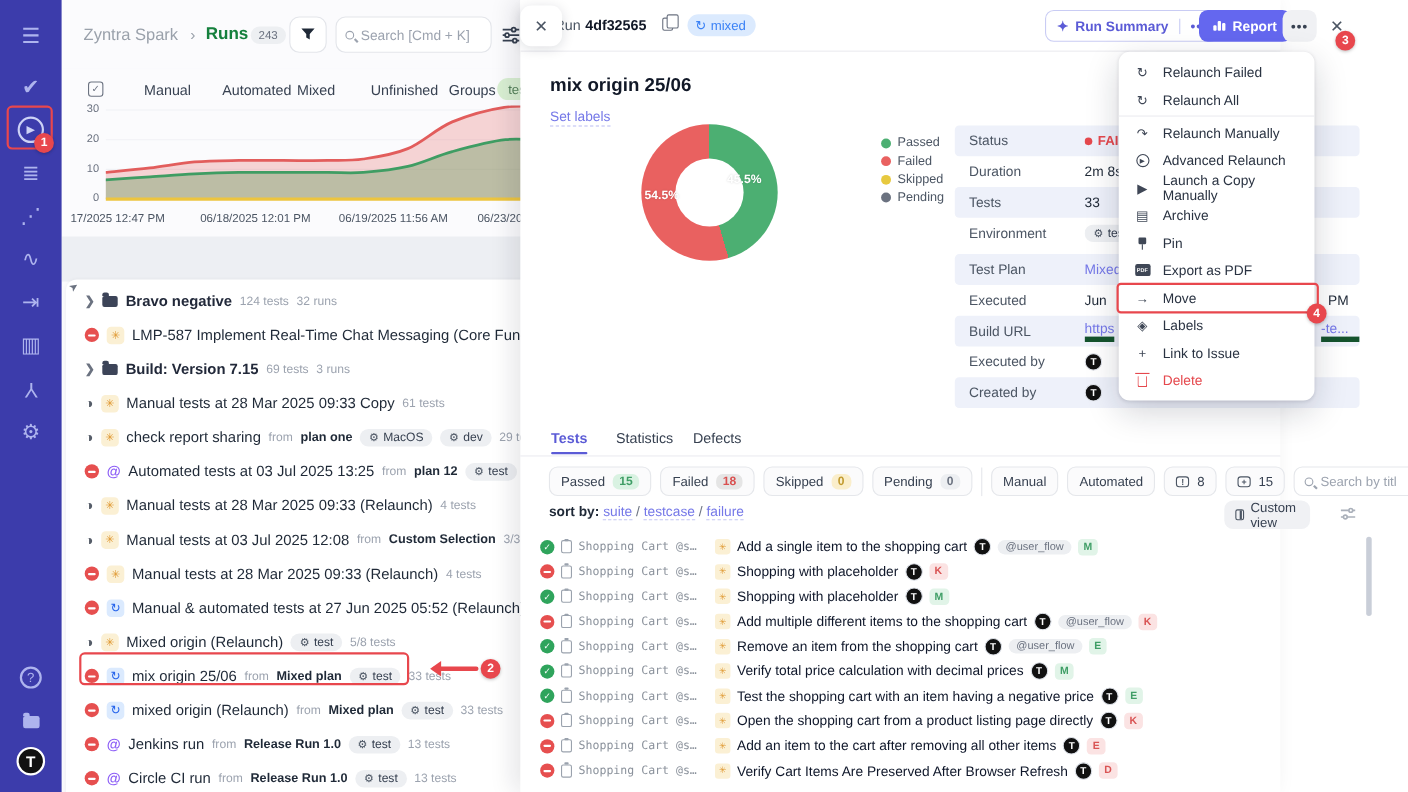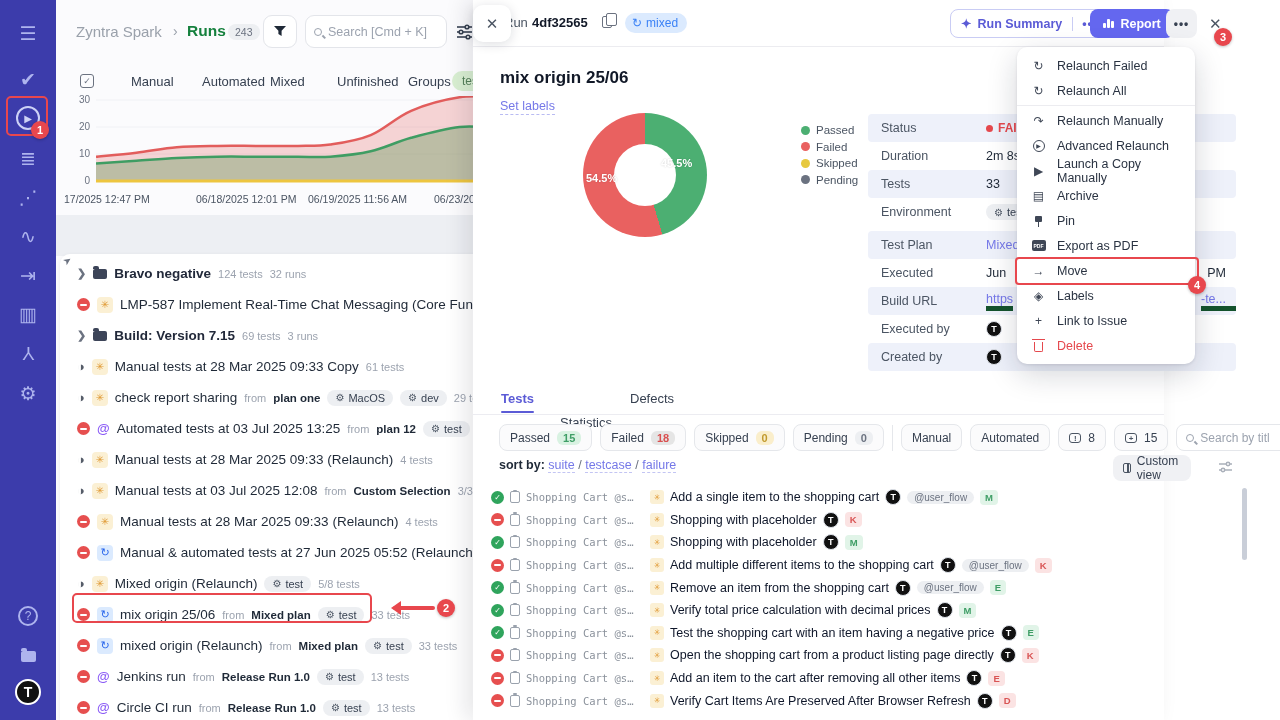"06/18/2025 12:01 PM" span.xt { left: 140px -> 126px }
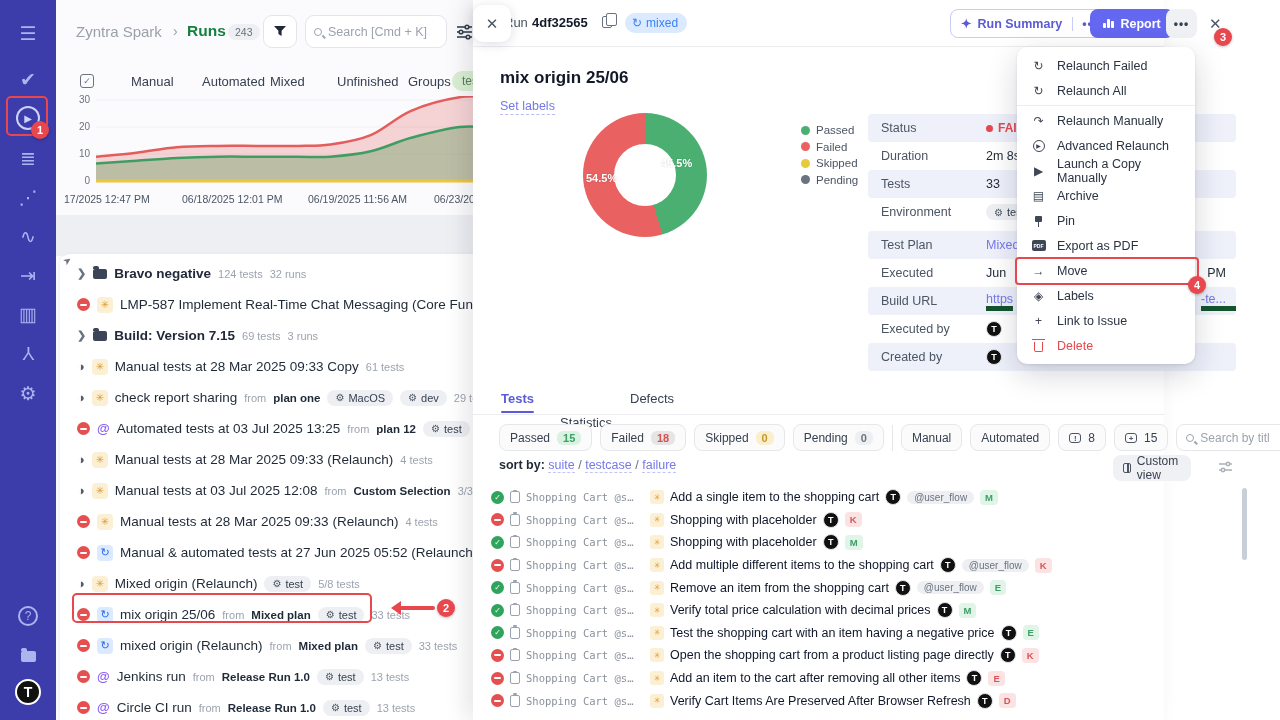"Statistics" span.dt-tab { margin-top: 24px -> none }
